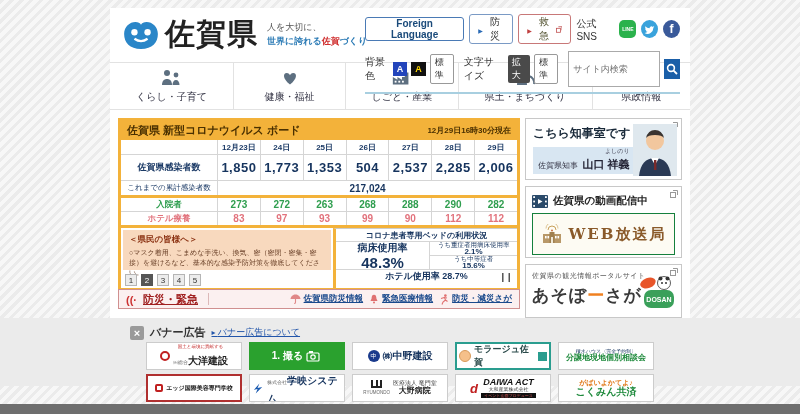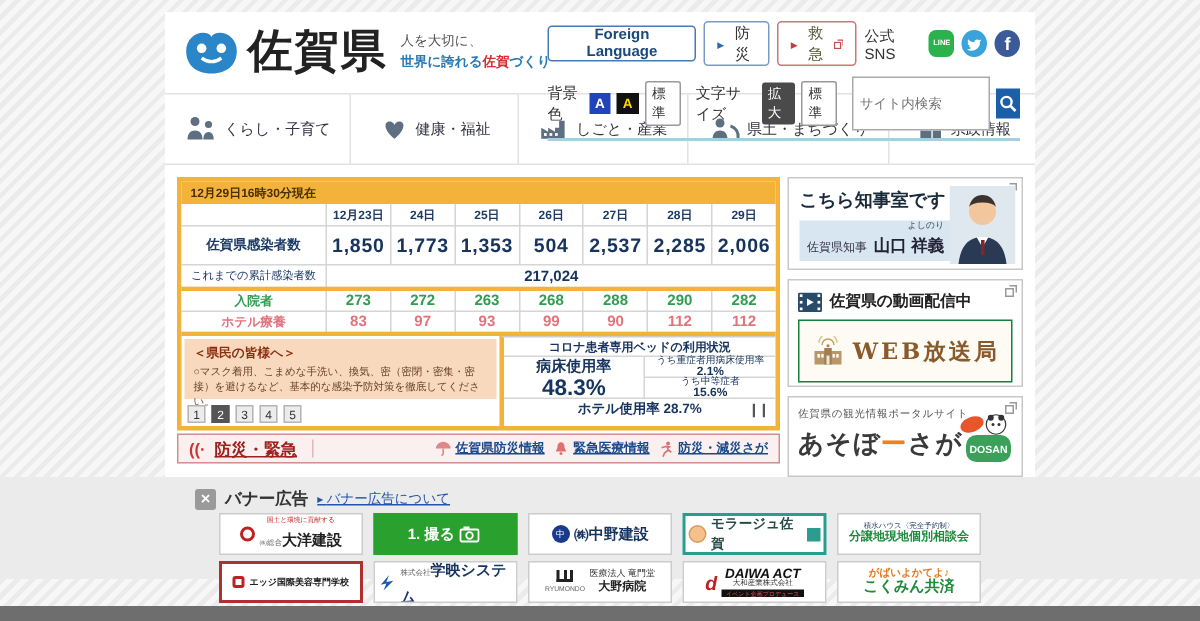"くらし・子育て" .nav-item { flex-direction: row -> column }
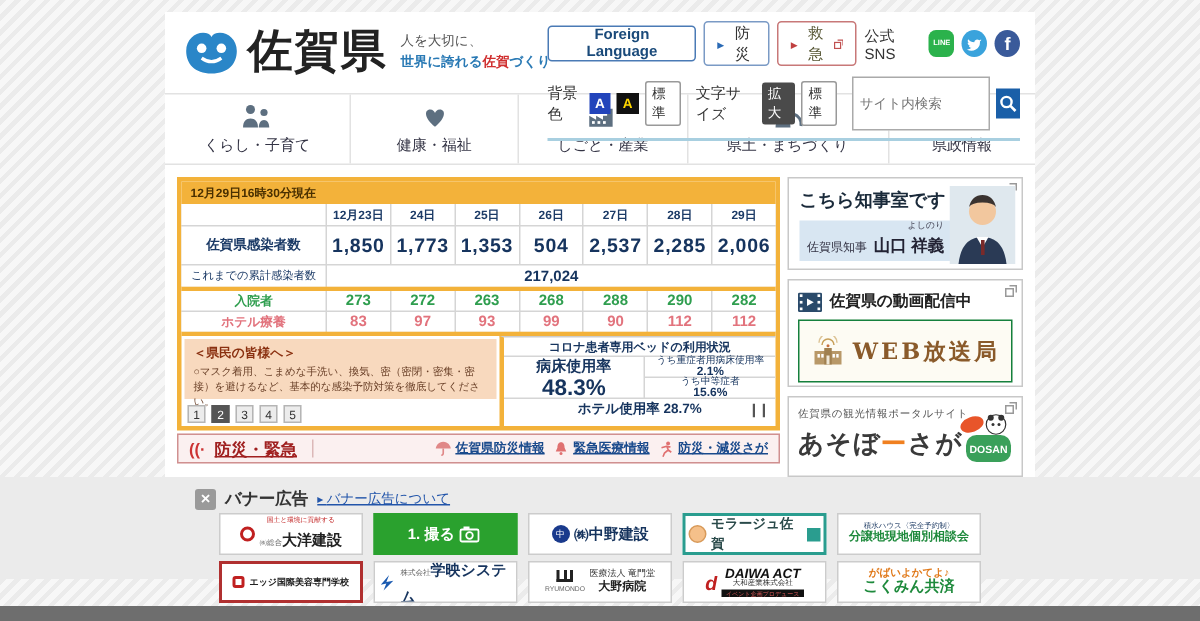"佐賀県 新型コロナウイルス ボード" span.board-title { html: none -> <span>佐賀県 新型コロナウイルス ボード</span> }
